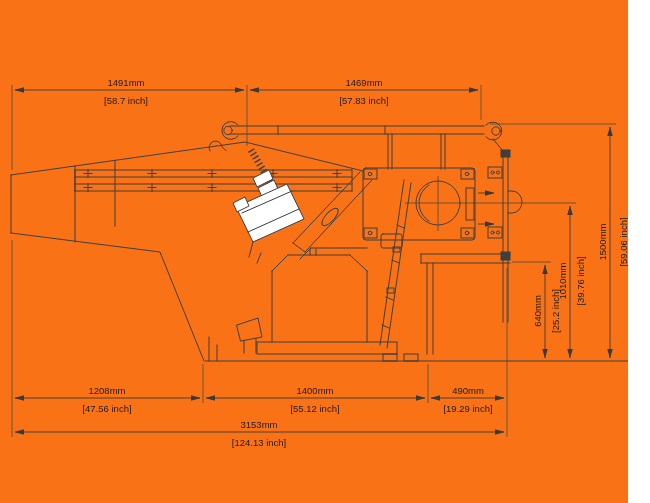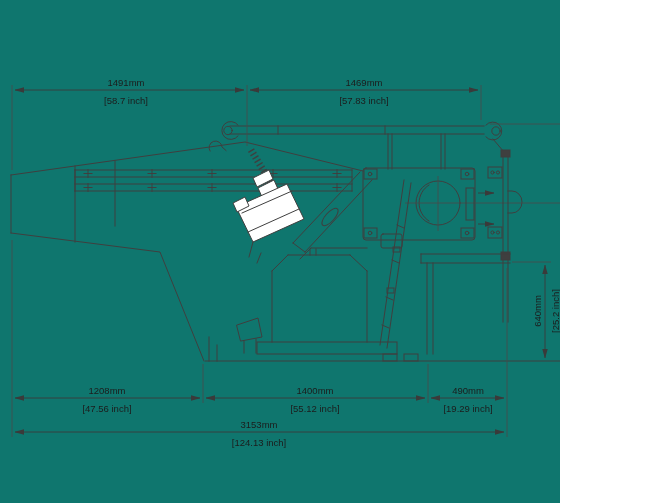"1491mm" .stage { background: #0f766e -> #f97316; width: 560px -> 628px }
